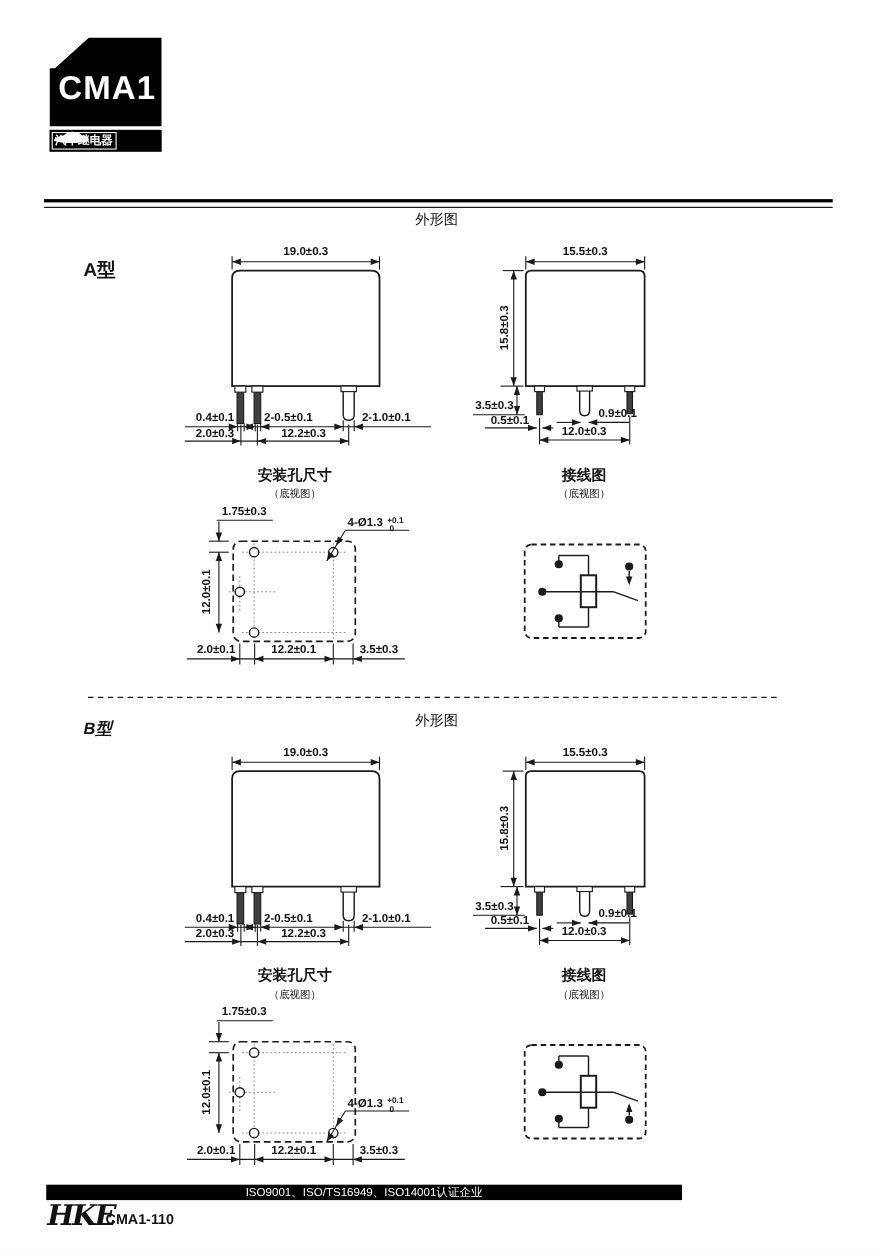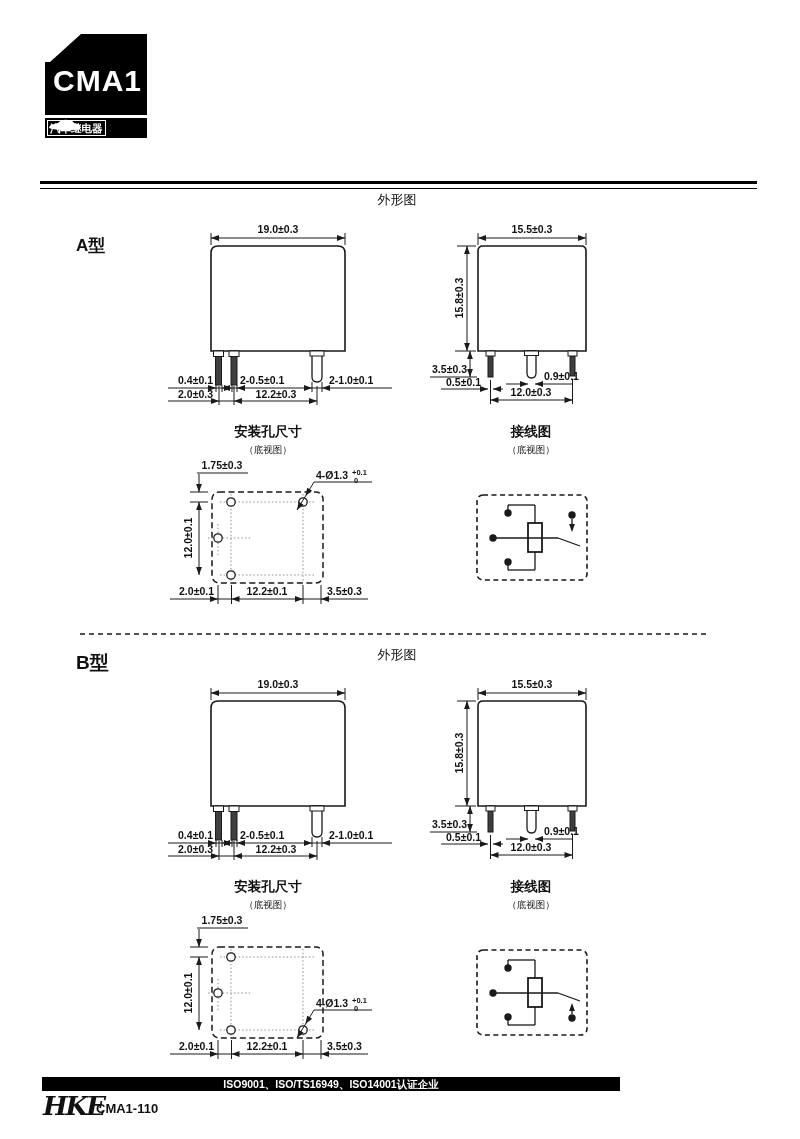"B型" div.lbl { font-size: 19px -> 15px; font-style: none -> italic }
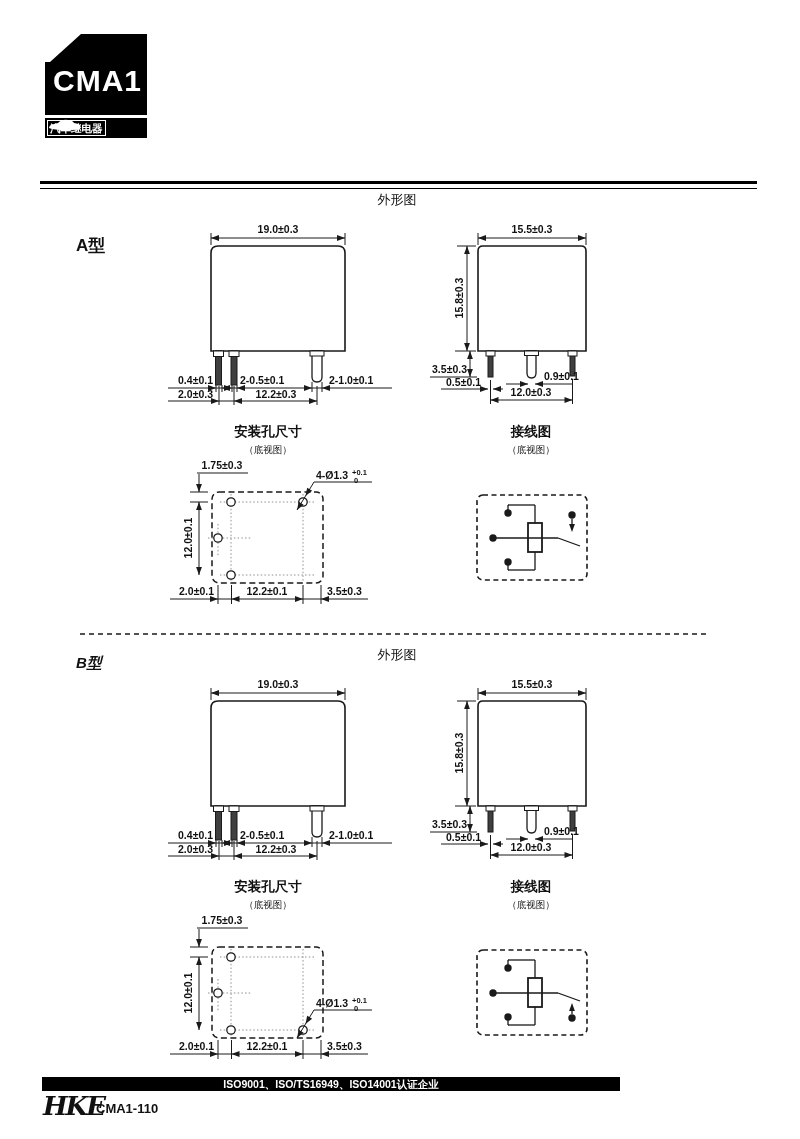"ISO9001、ISO/TS16949、ISO14001认证企业" .cert-bar { font-weight: bold -> normal }
